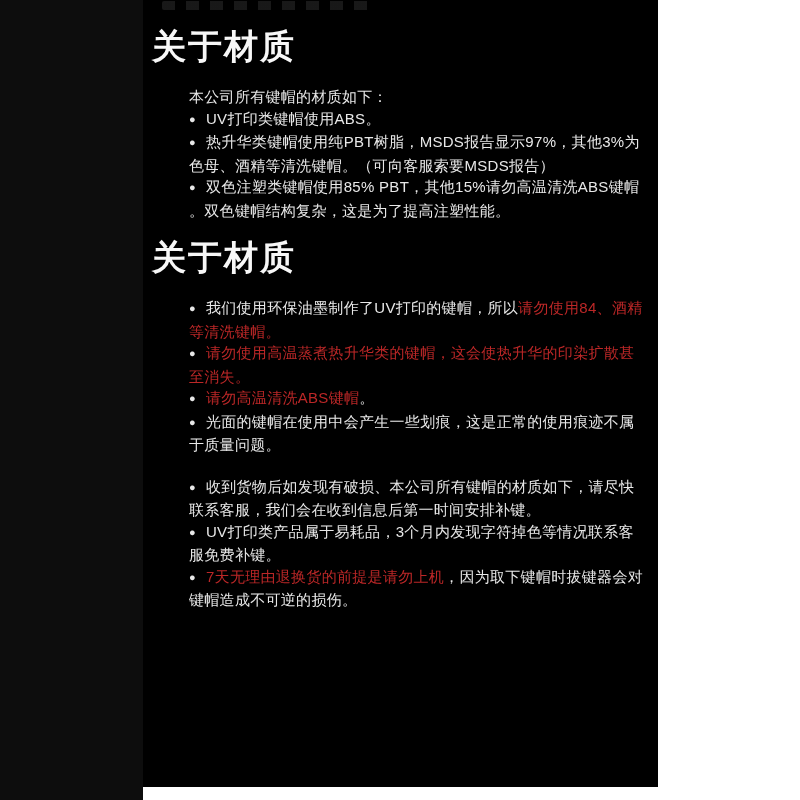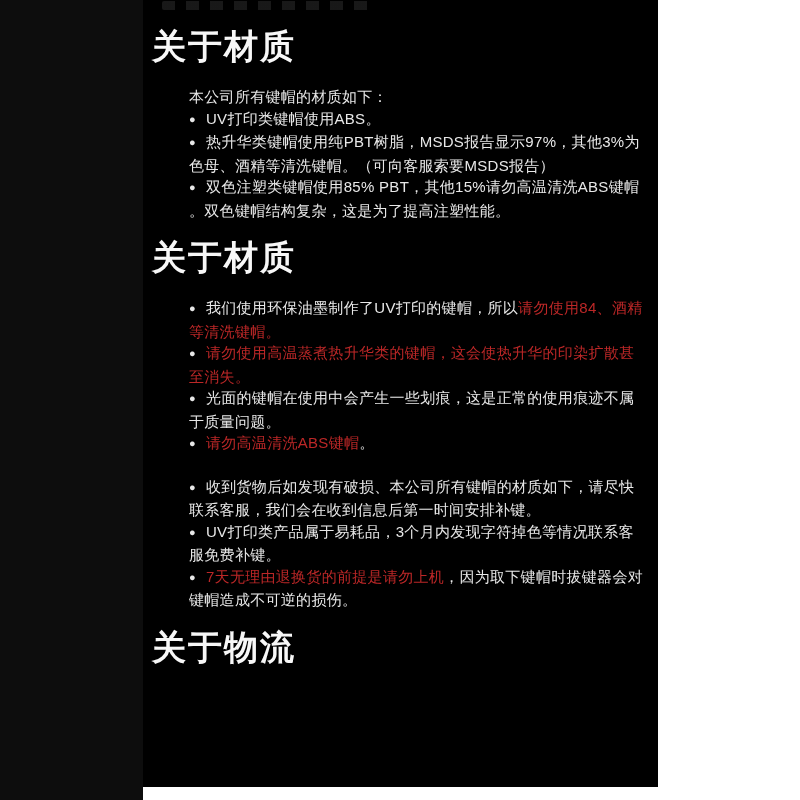"● 光面的键帽在使用中会产生一些划痕，这是正常的使用痕迹不属于质量问题。" p.line { order: before "● 请勿高温清洗ABS键帽。" -> after "● 请勿高温清洗ABS键帽。" }
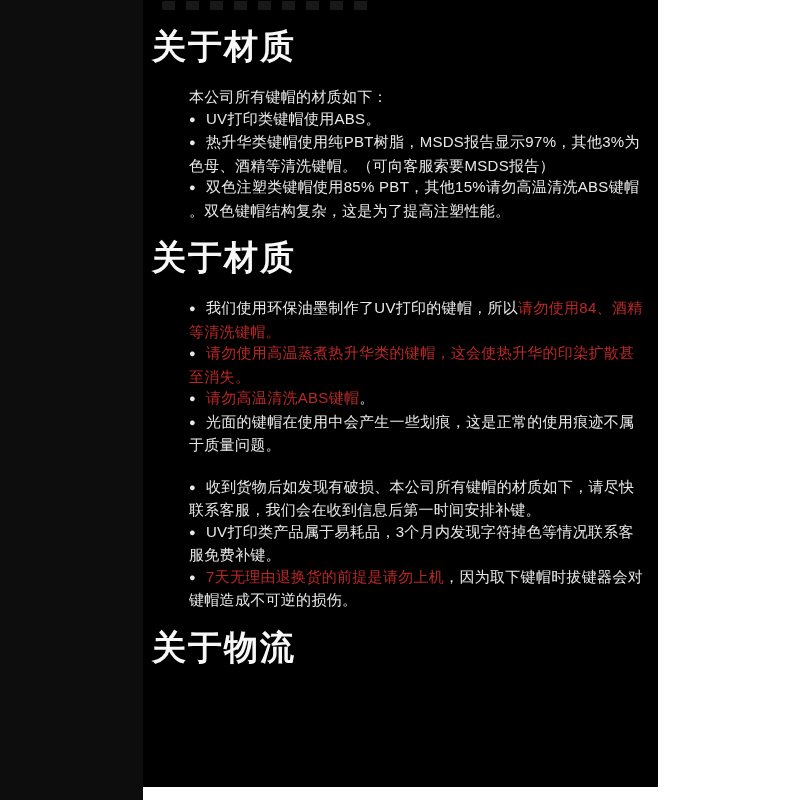"关于物流" section { html: <section> <h2>关于物流</h2> </section> -> none }
